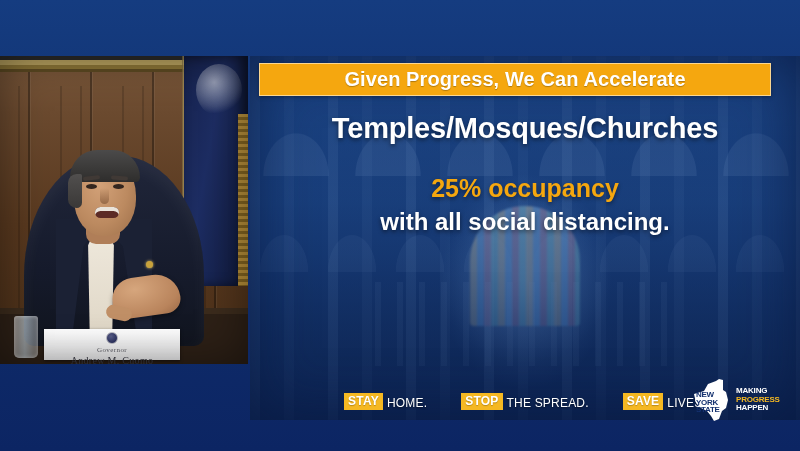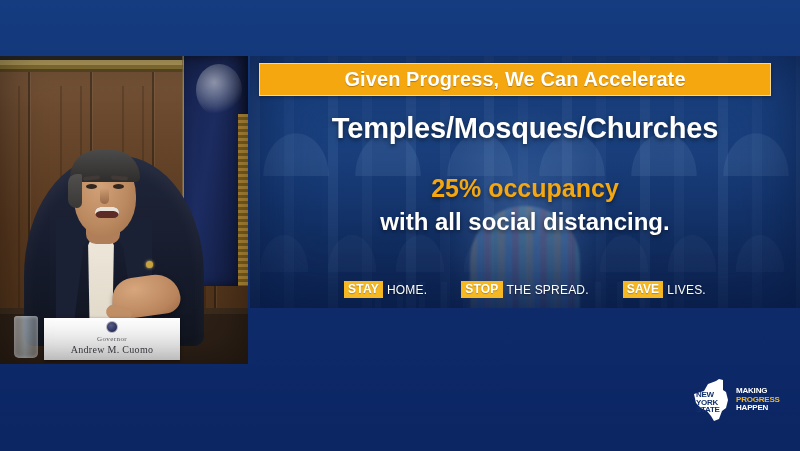"Given Progress, We Can Accelerate" #slide-panel { height: 252px -> 364px }
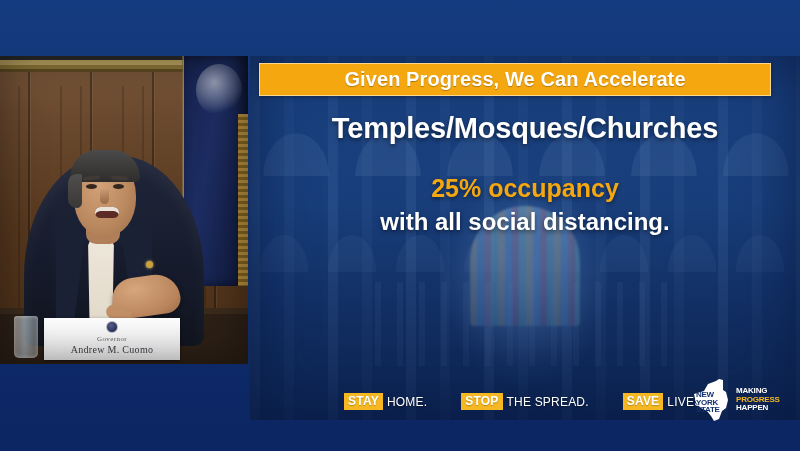"Governor" .vp-nameplate { height: 42px -> 31px }
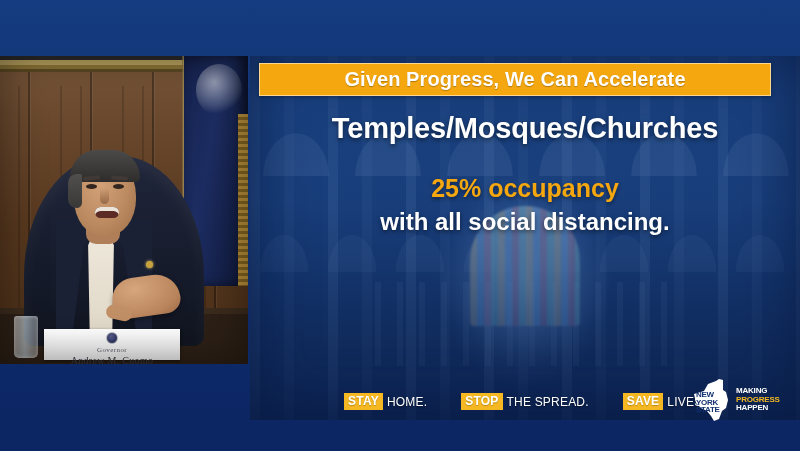"STAY" .tag-group { align-items: center -> flex-end }
